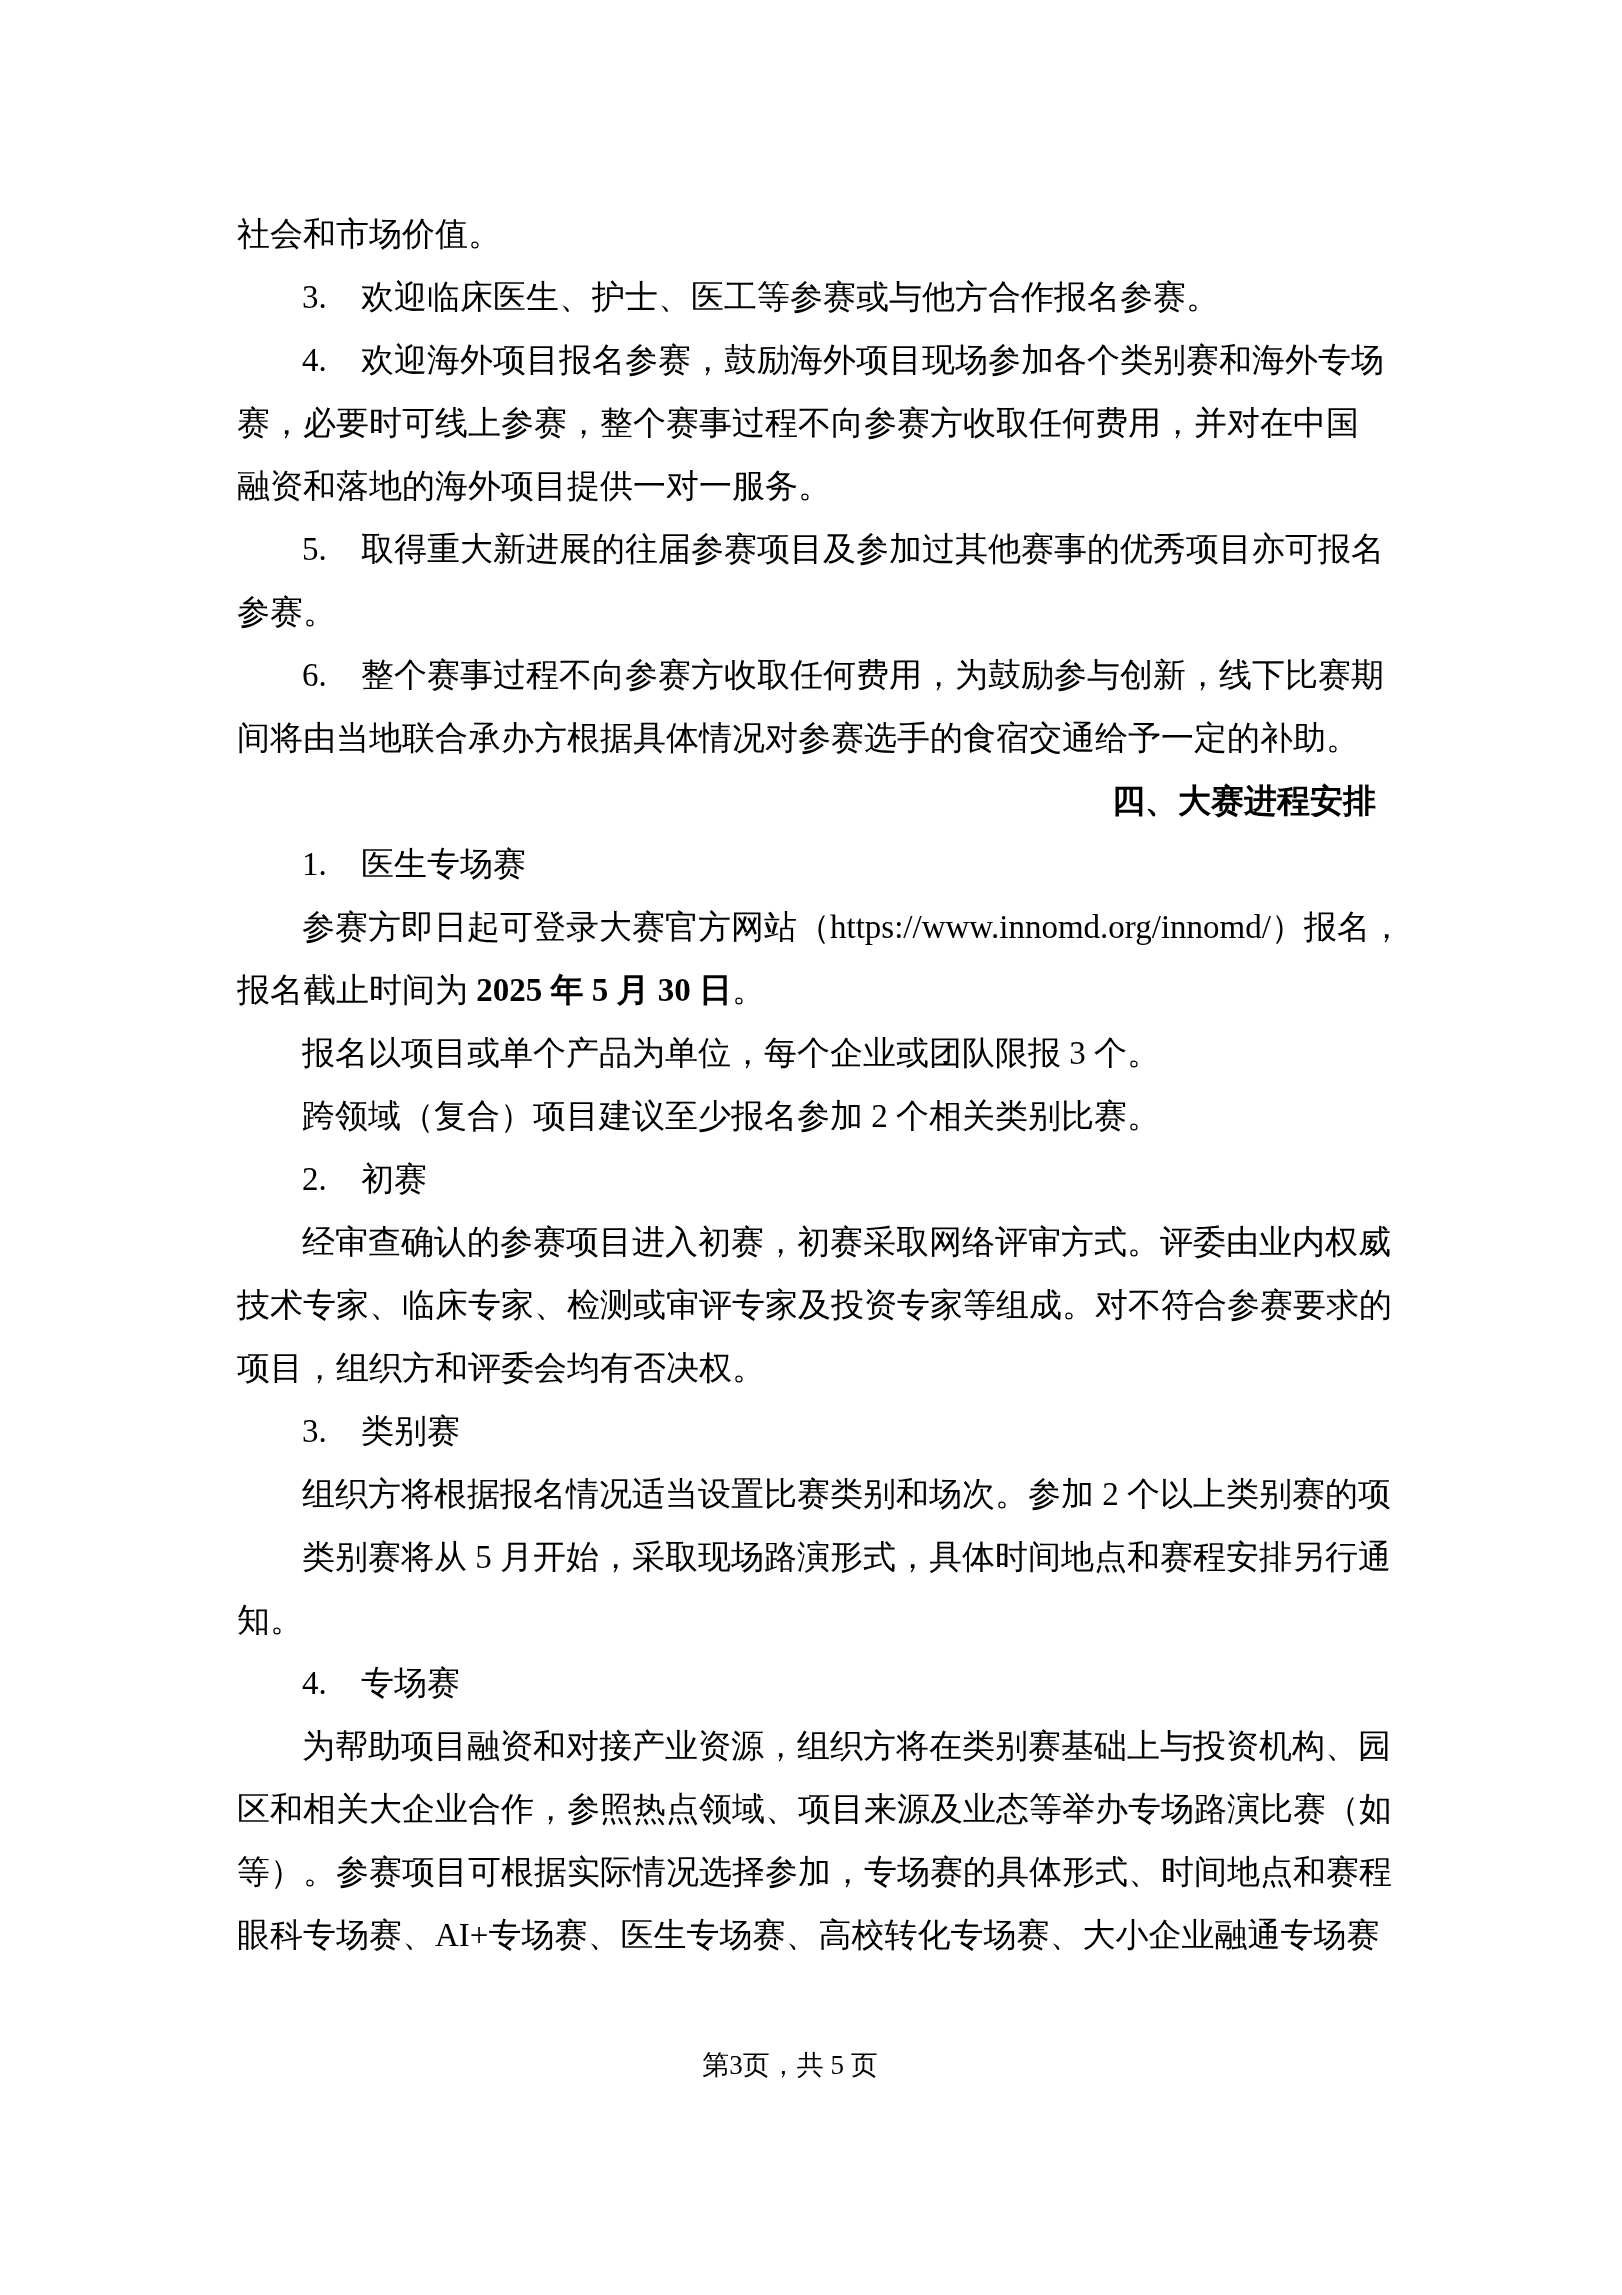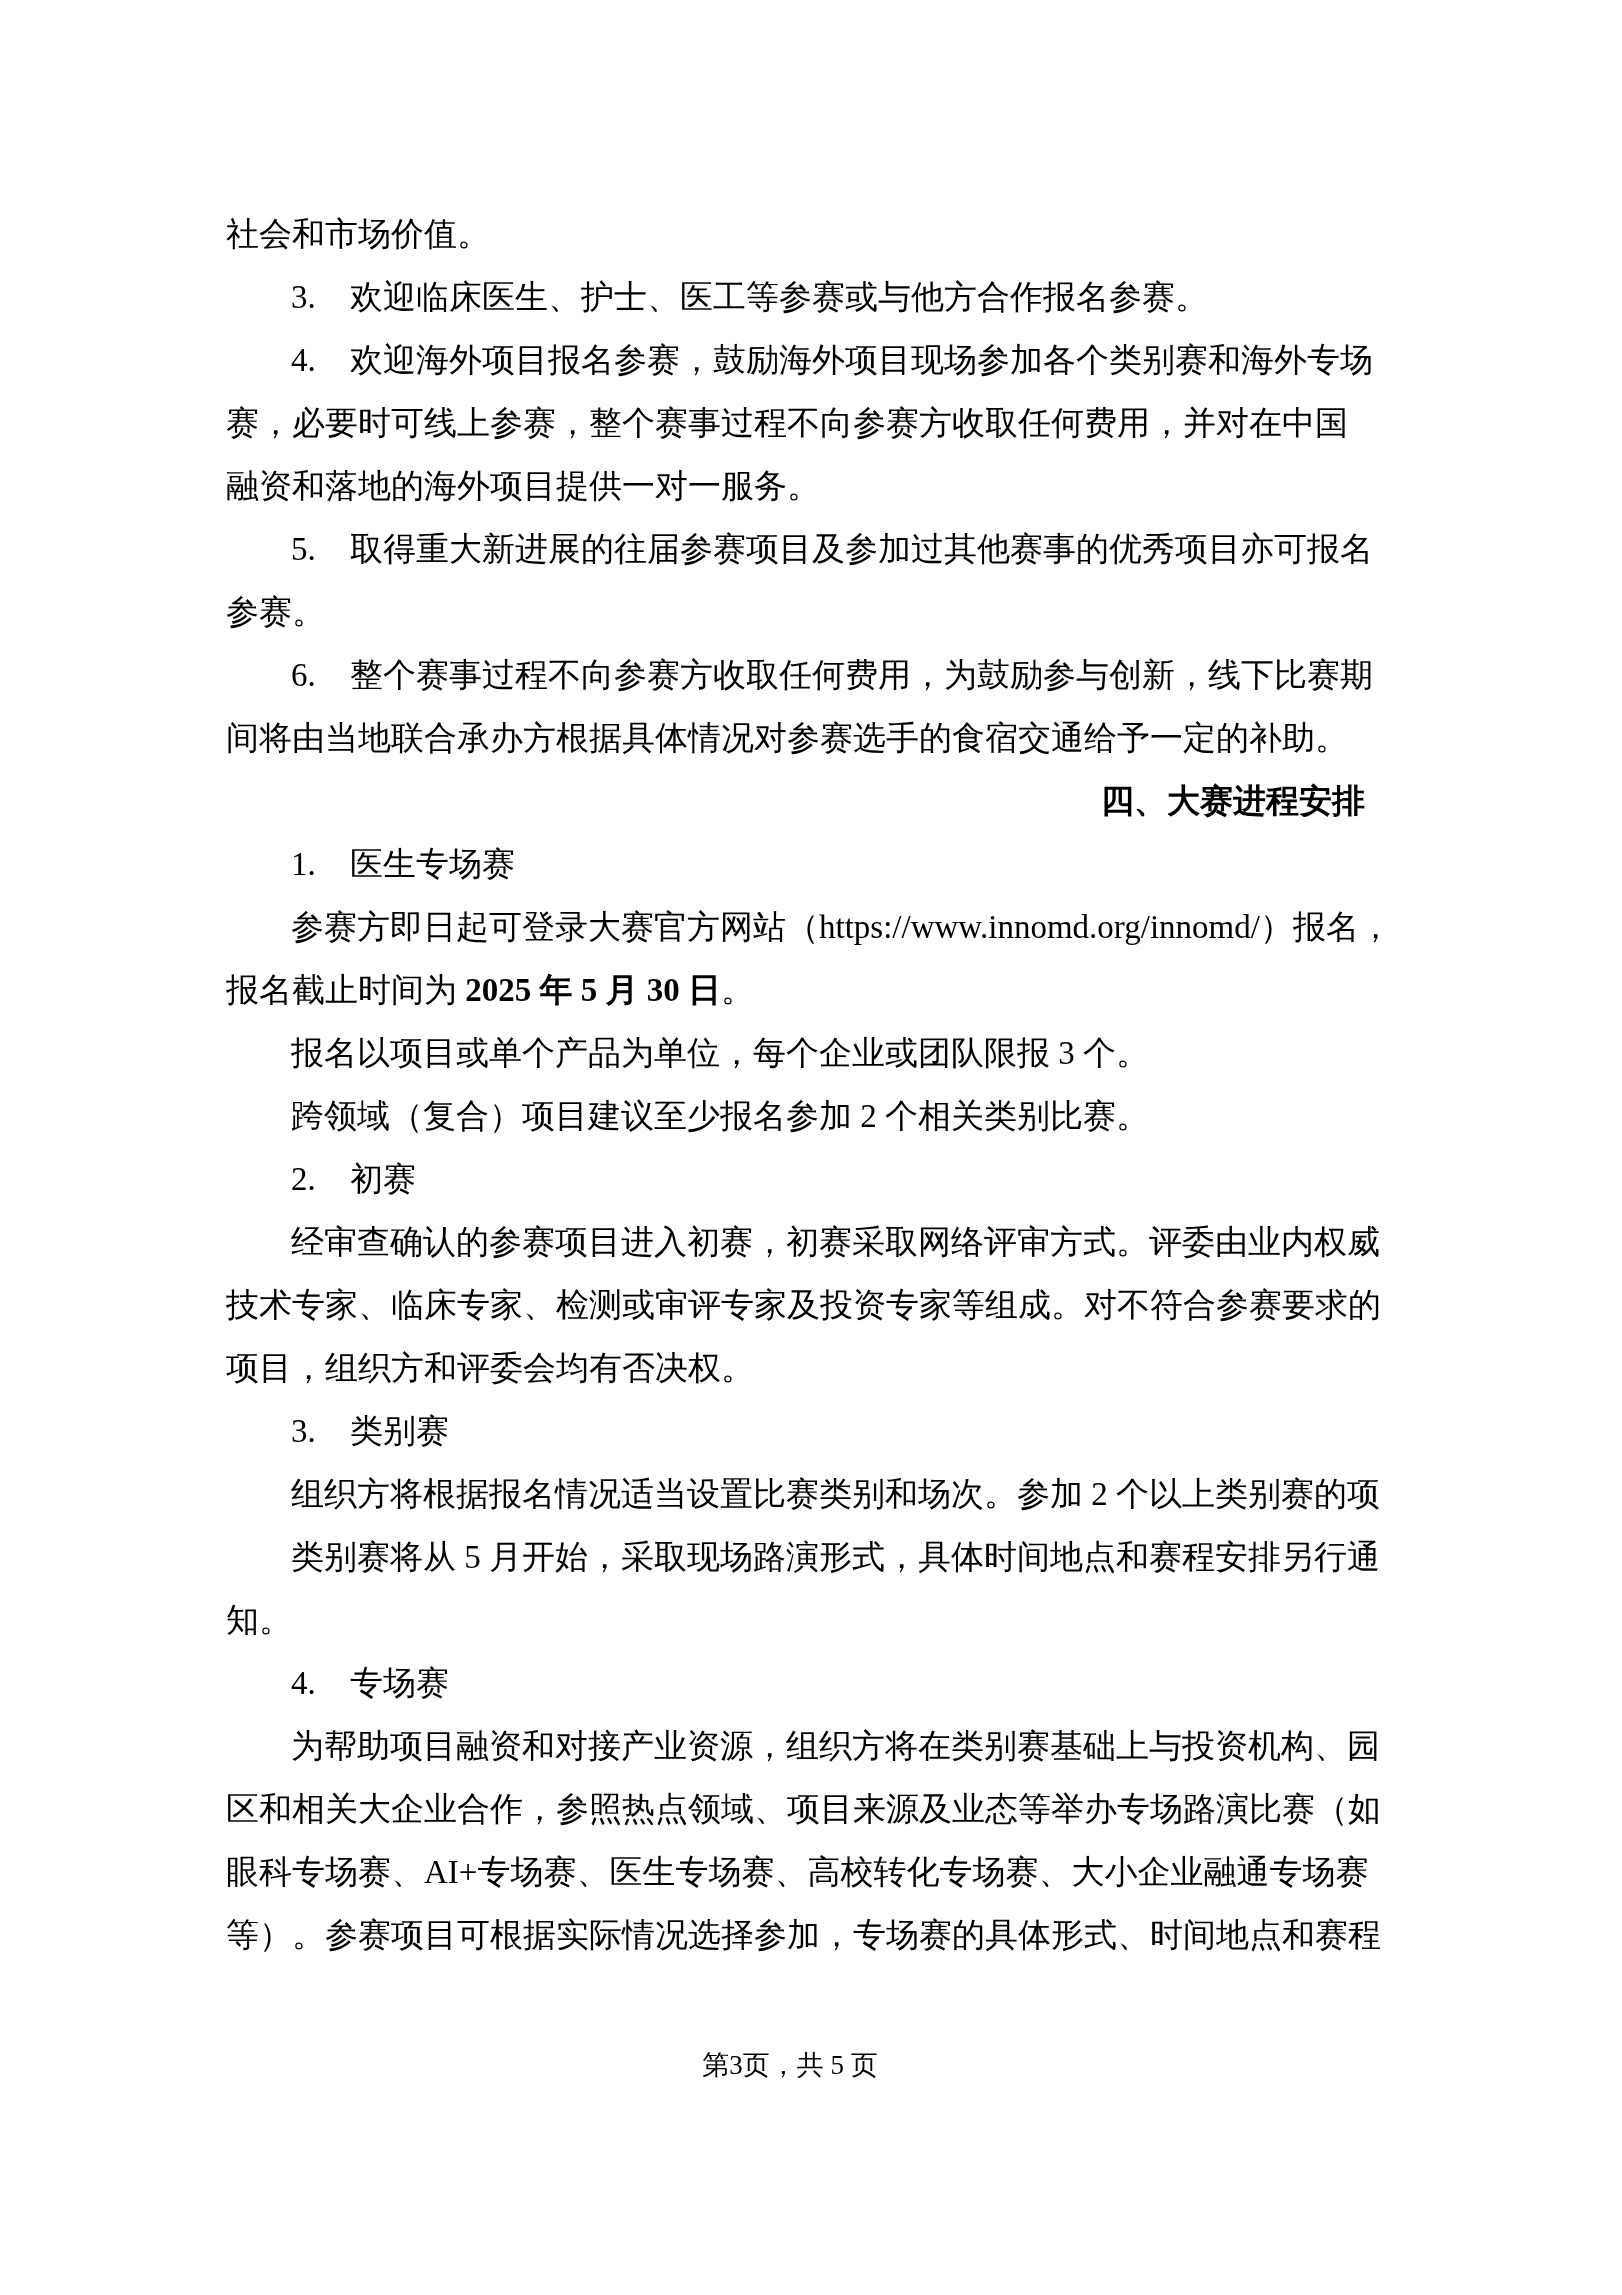"社会和市场价值。" .doc-body { left: 226px -> 237px }
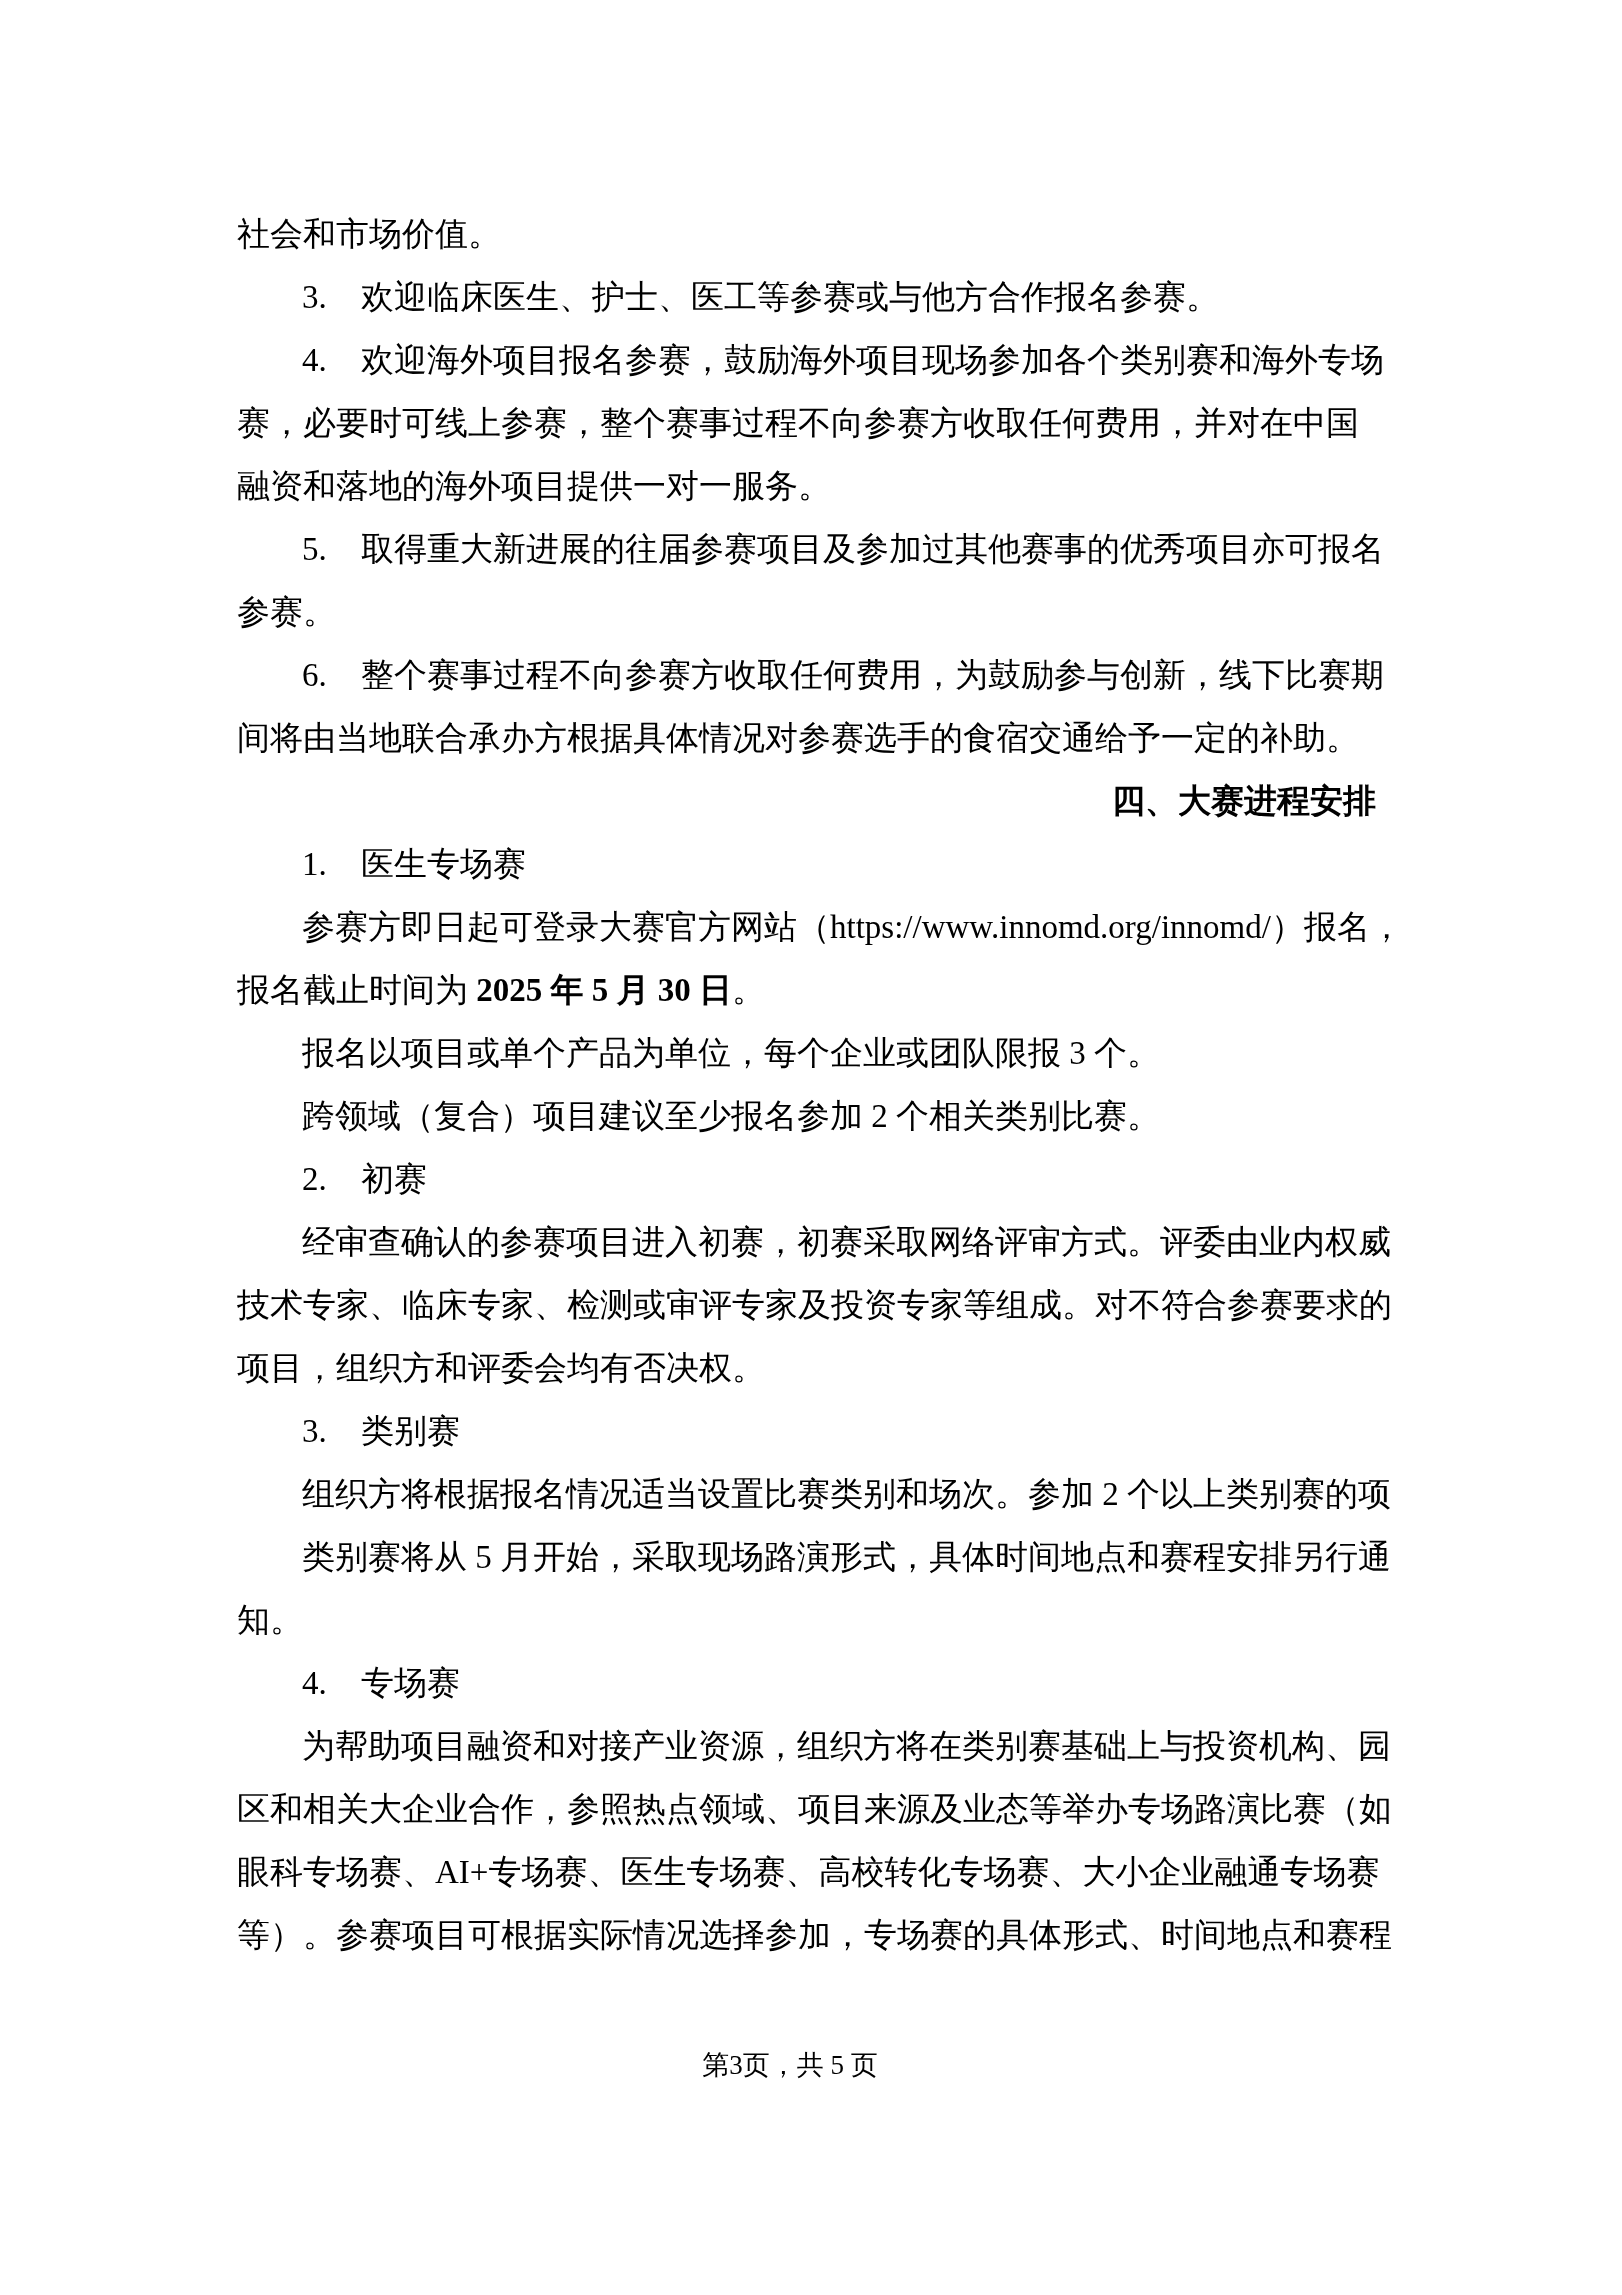"眼科专场赛、AI+专场赛、医生专场赛、高校转化专场赛、大小企业融通专场赛" div.line { order: before "等）。参赛项目可根据实际情况选择参加，专场赛的具体形式、时间地点和赛程" -> after "等）。参赛项目可根据实际情况选择参加，专场赛的具体形式、时间地点和赛程" }
